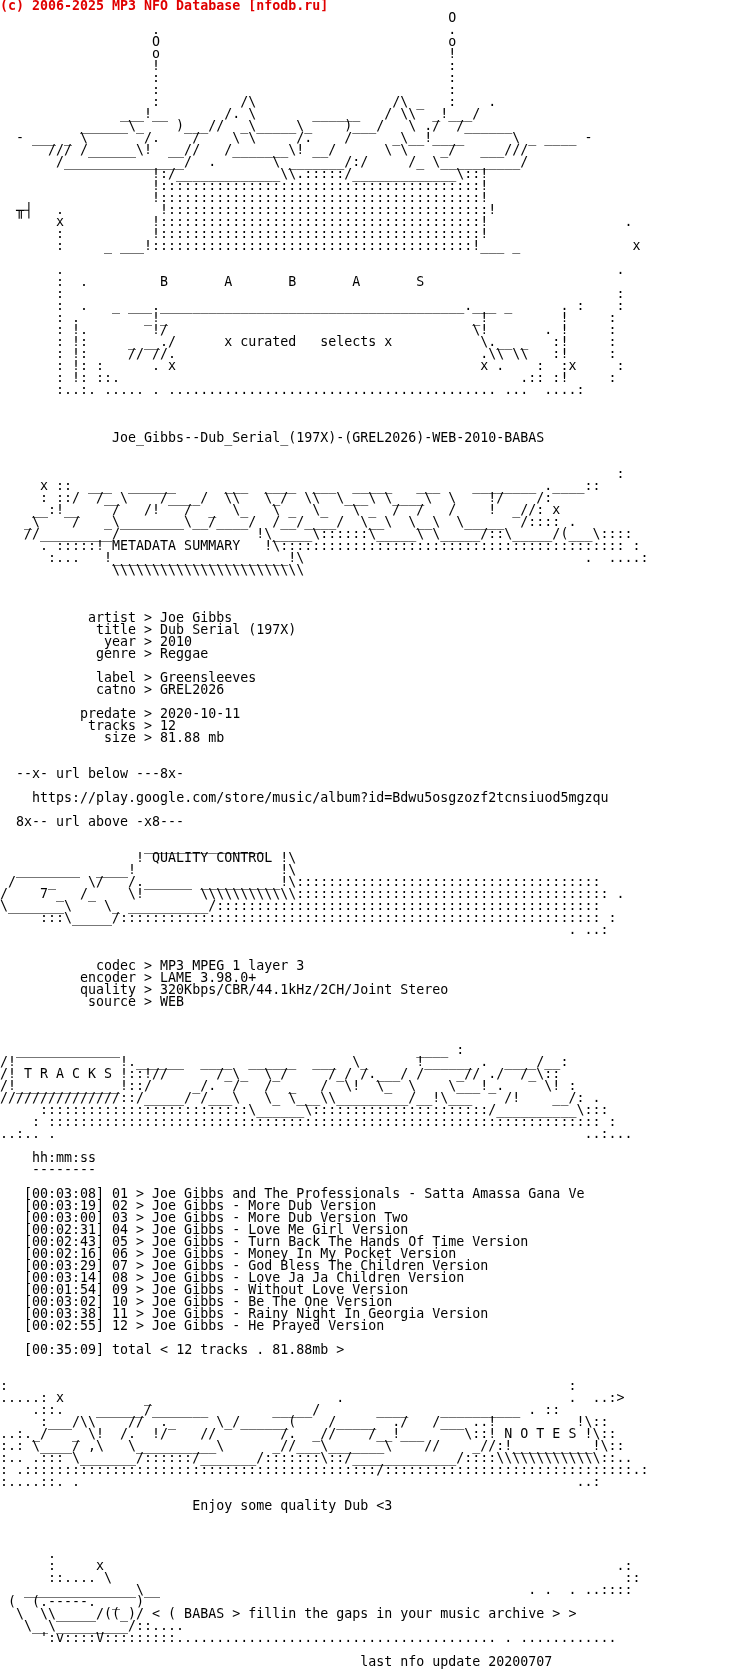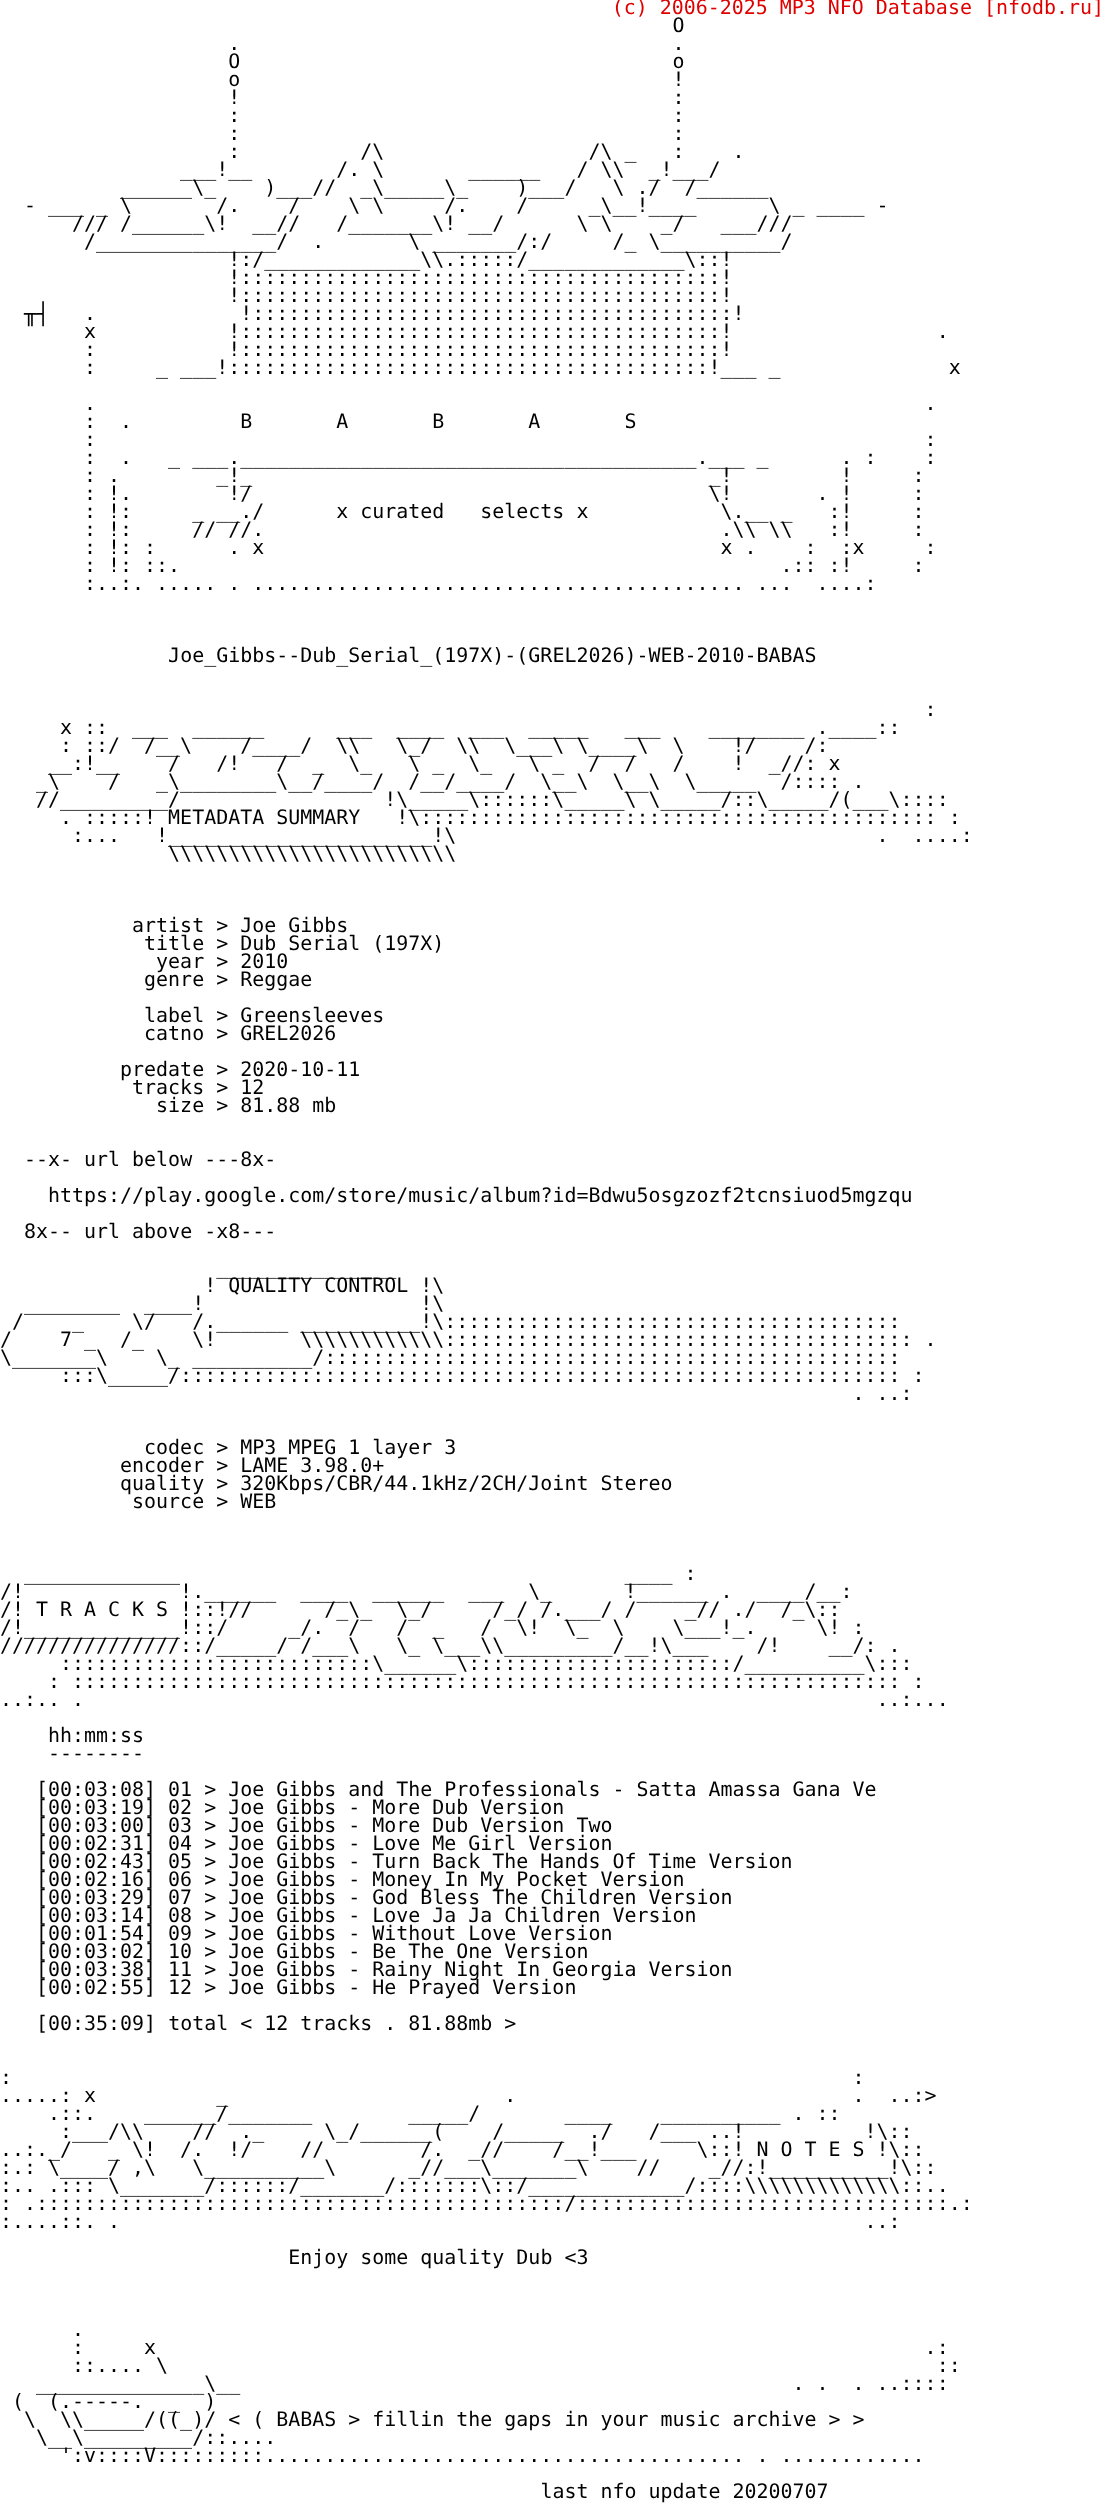"(c) 2006-2025 MP3 NFO Database" .hdr { font-weight: normal -> bold; text-align: right -> left }
